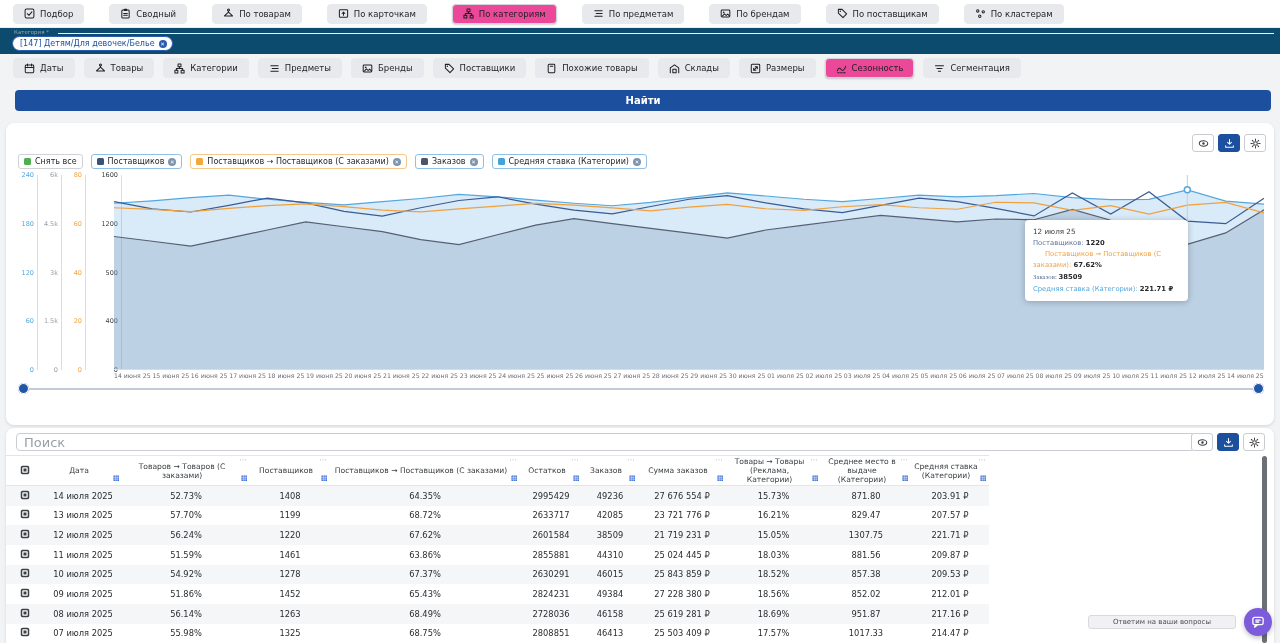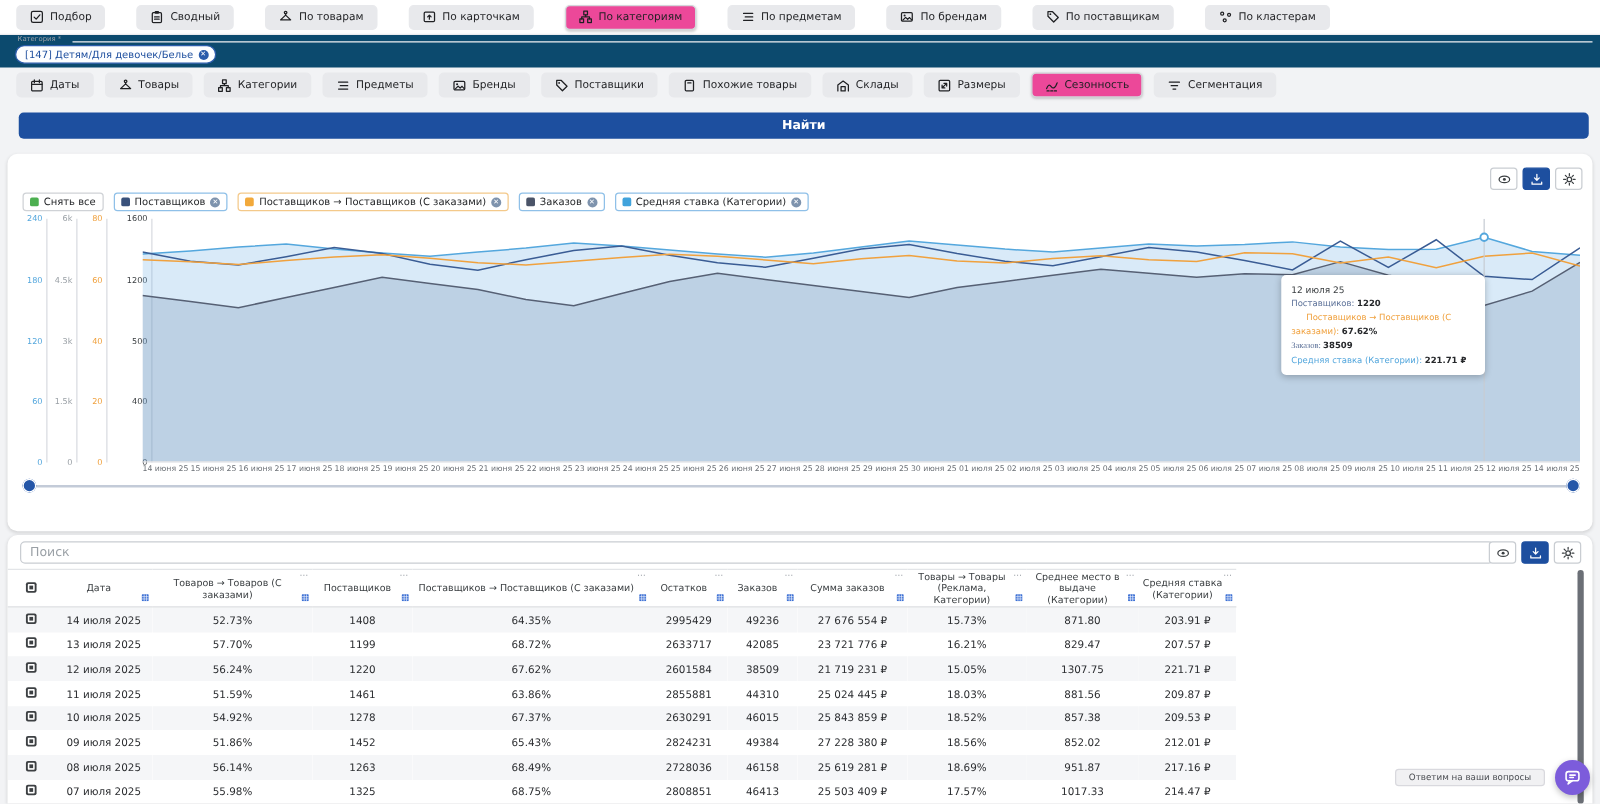"Поиск" .search-input { font-size: 10px -> 13px }
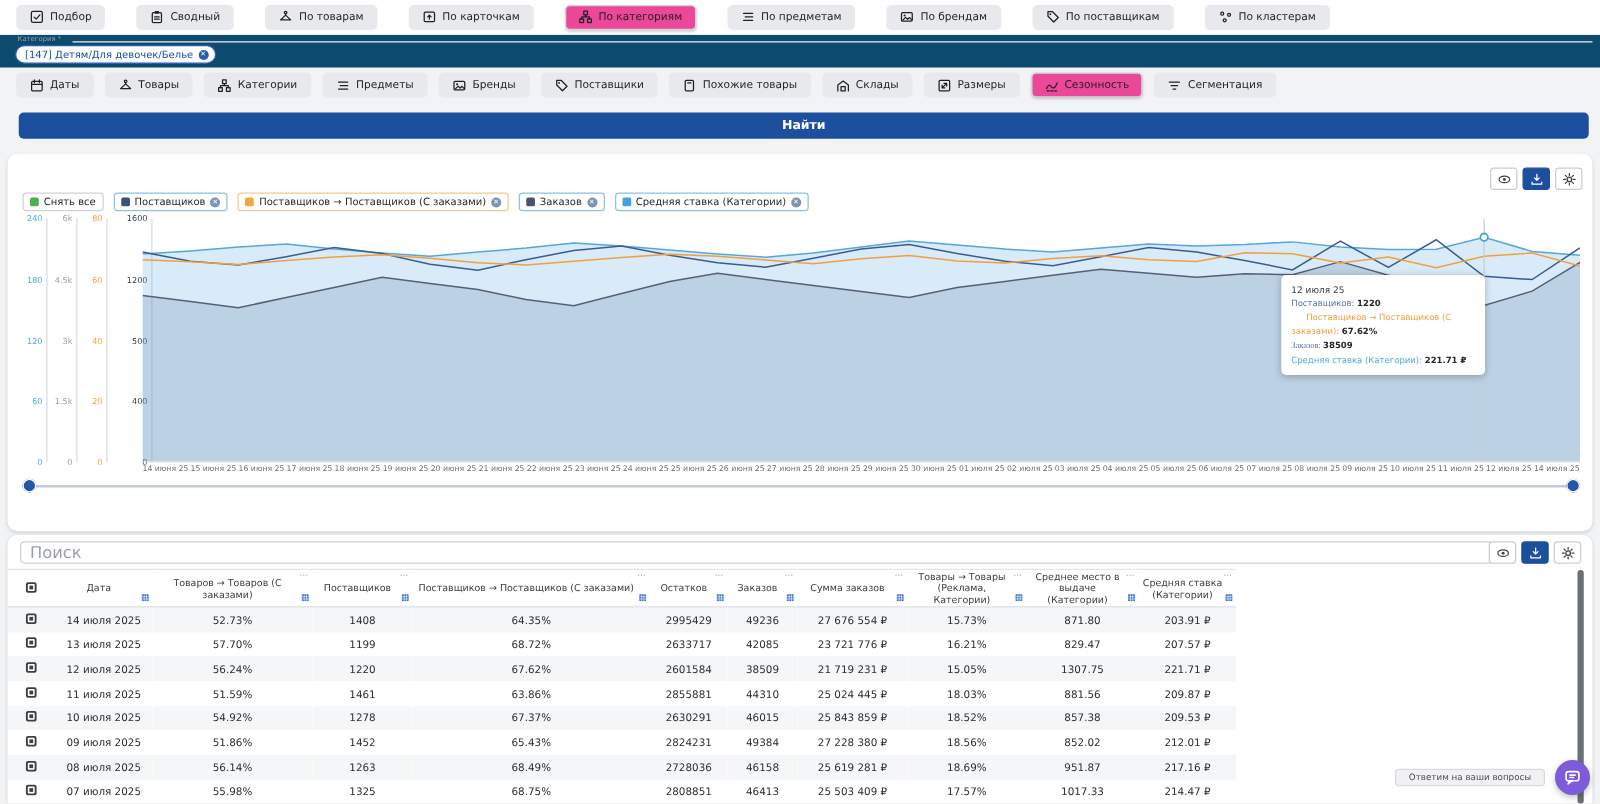"Ответим на ваши вопросы" .chat-tip { padding: 2px 10px -> 2px 24px }
